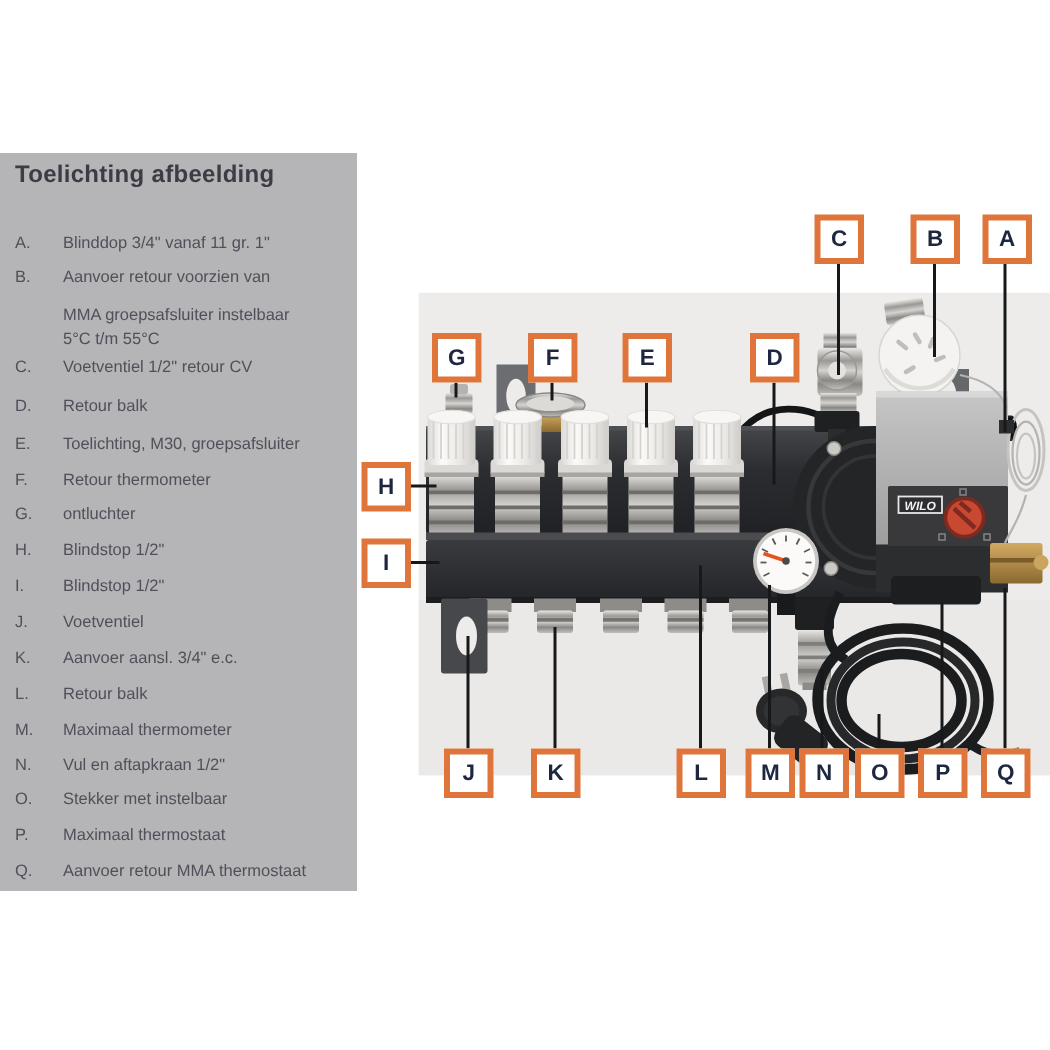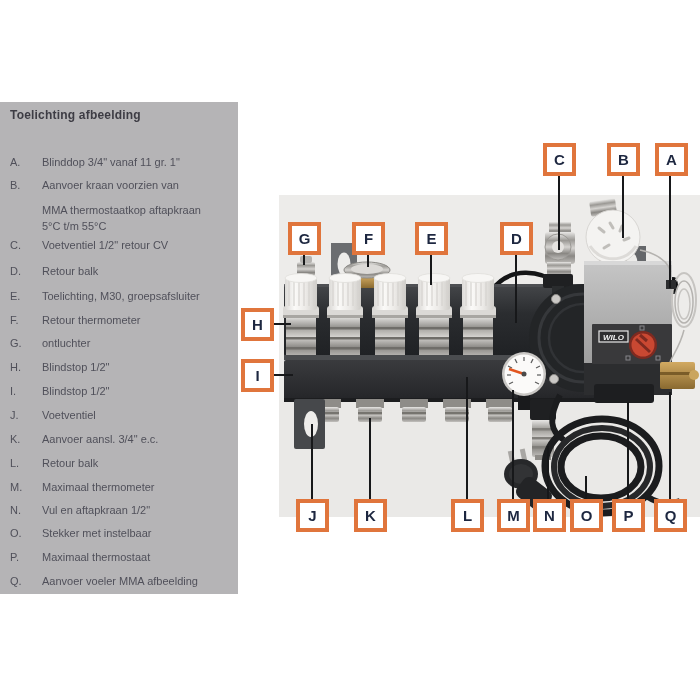"Toelichting afbeelding" .legend-title { font-size: 12px -> 16px }
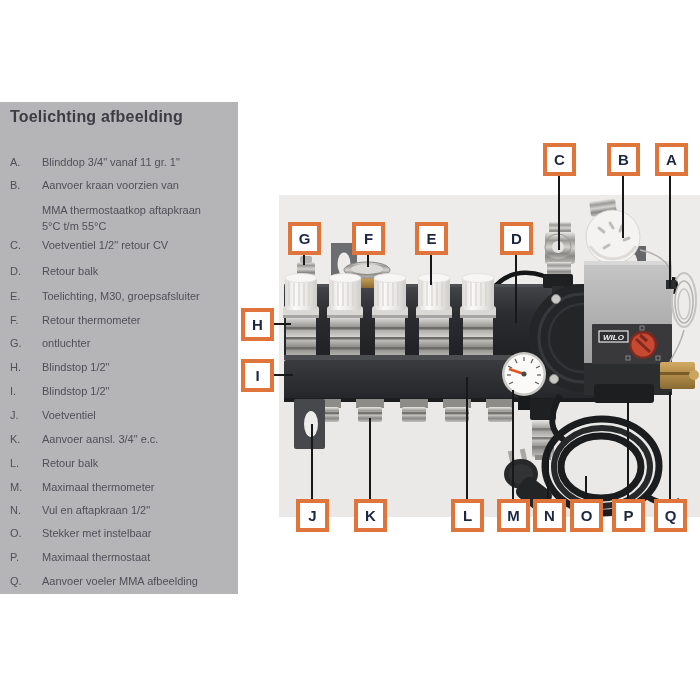"Aanvoer kraan voorzien van" span.legend-text { text: kraan -> retour }
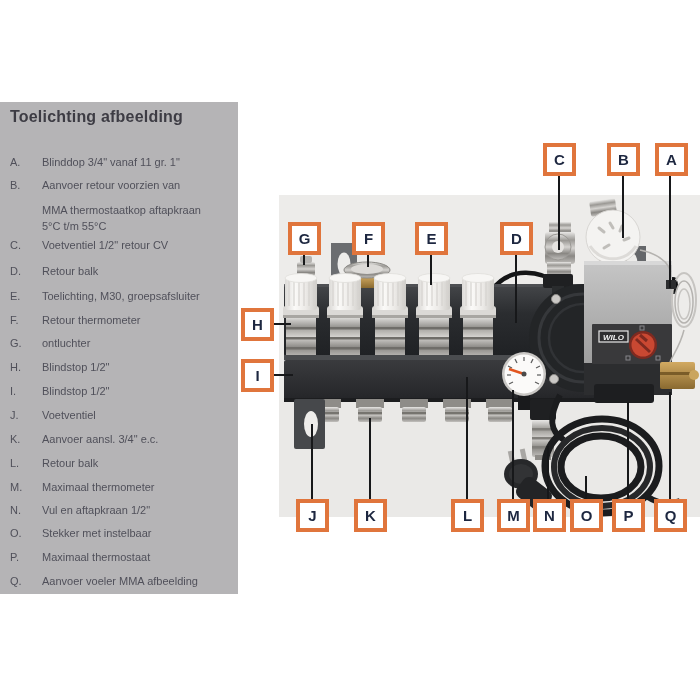"MMA thermostaatkop aftapkraan" span.legend-text { text: thermostaatkop aftapkraan -> groepsafsluiter instelbaar }
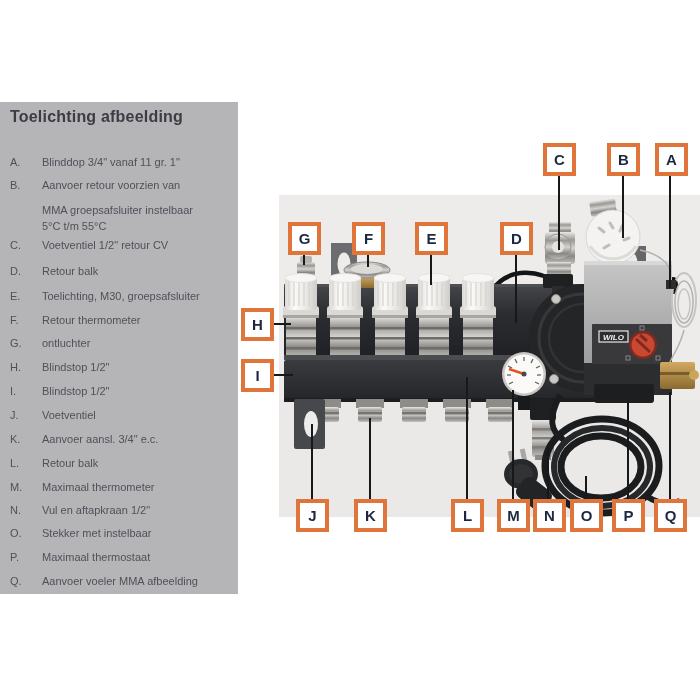"Aanvoer voeler MMA afbeelding" span.legend-text { text: voeler MMA afbeelding -> retour MMA thermostaat }
